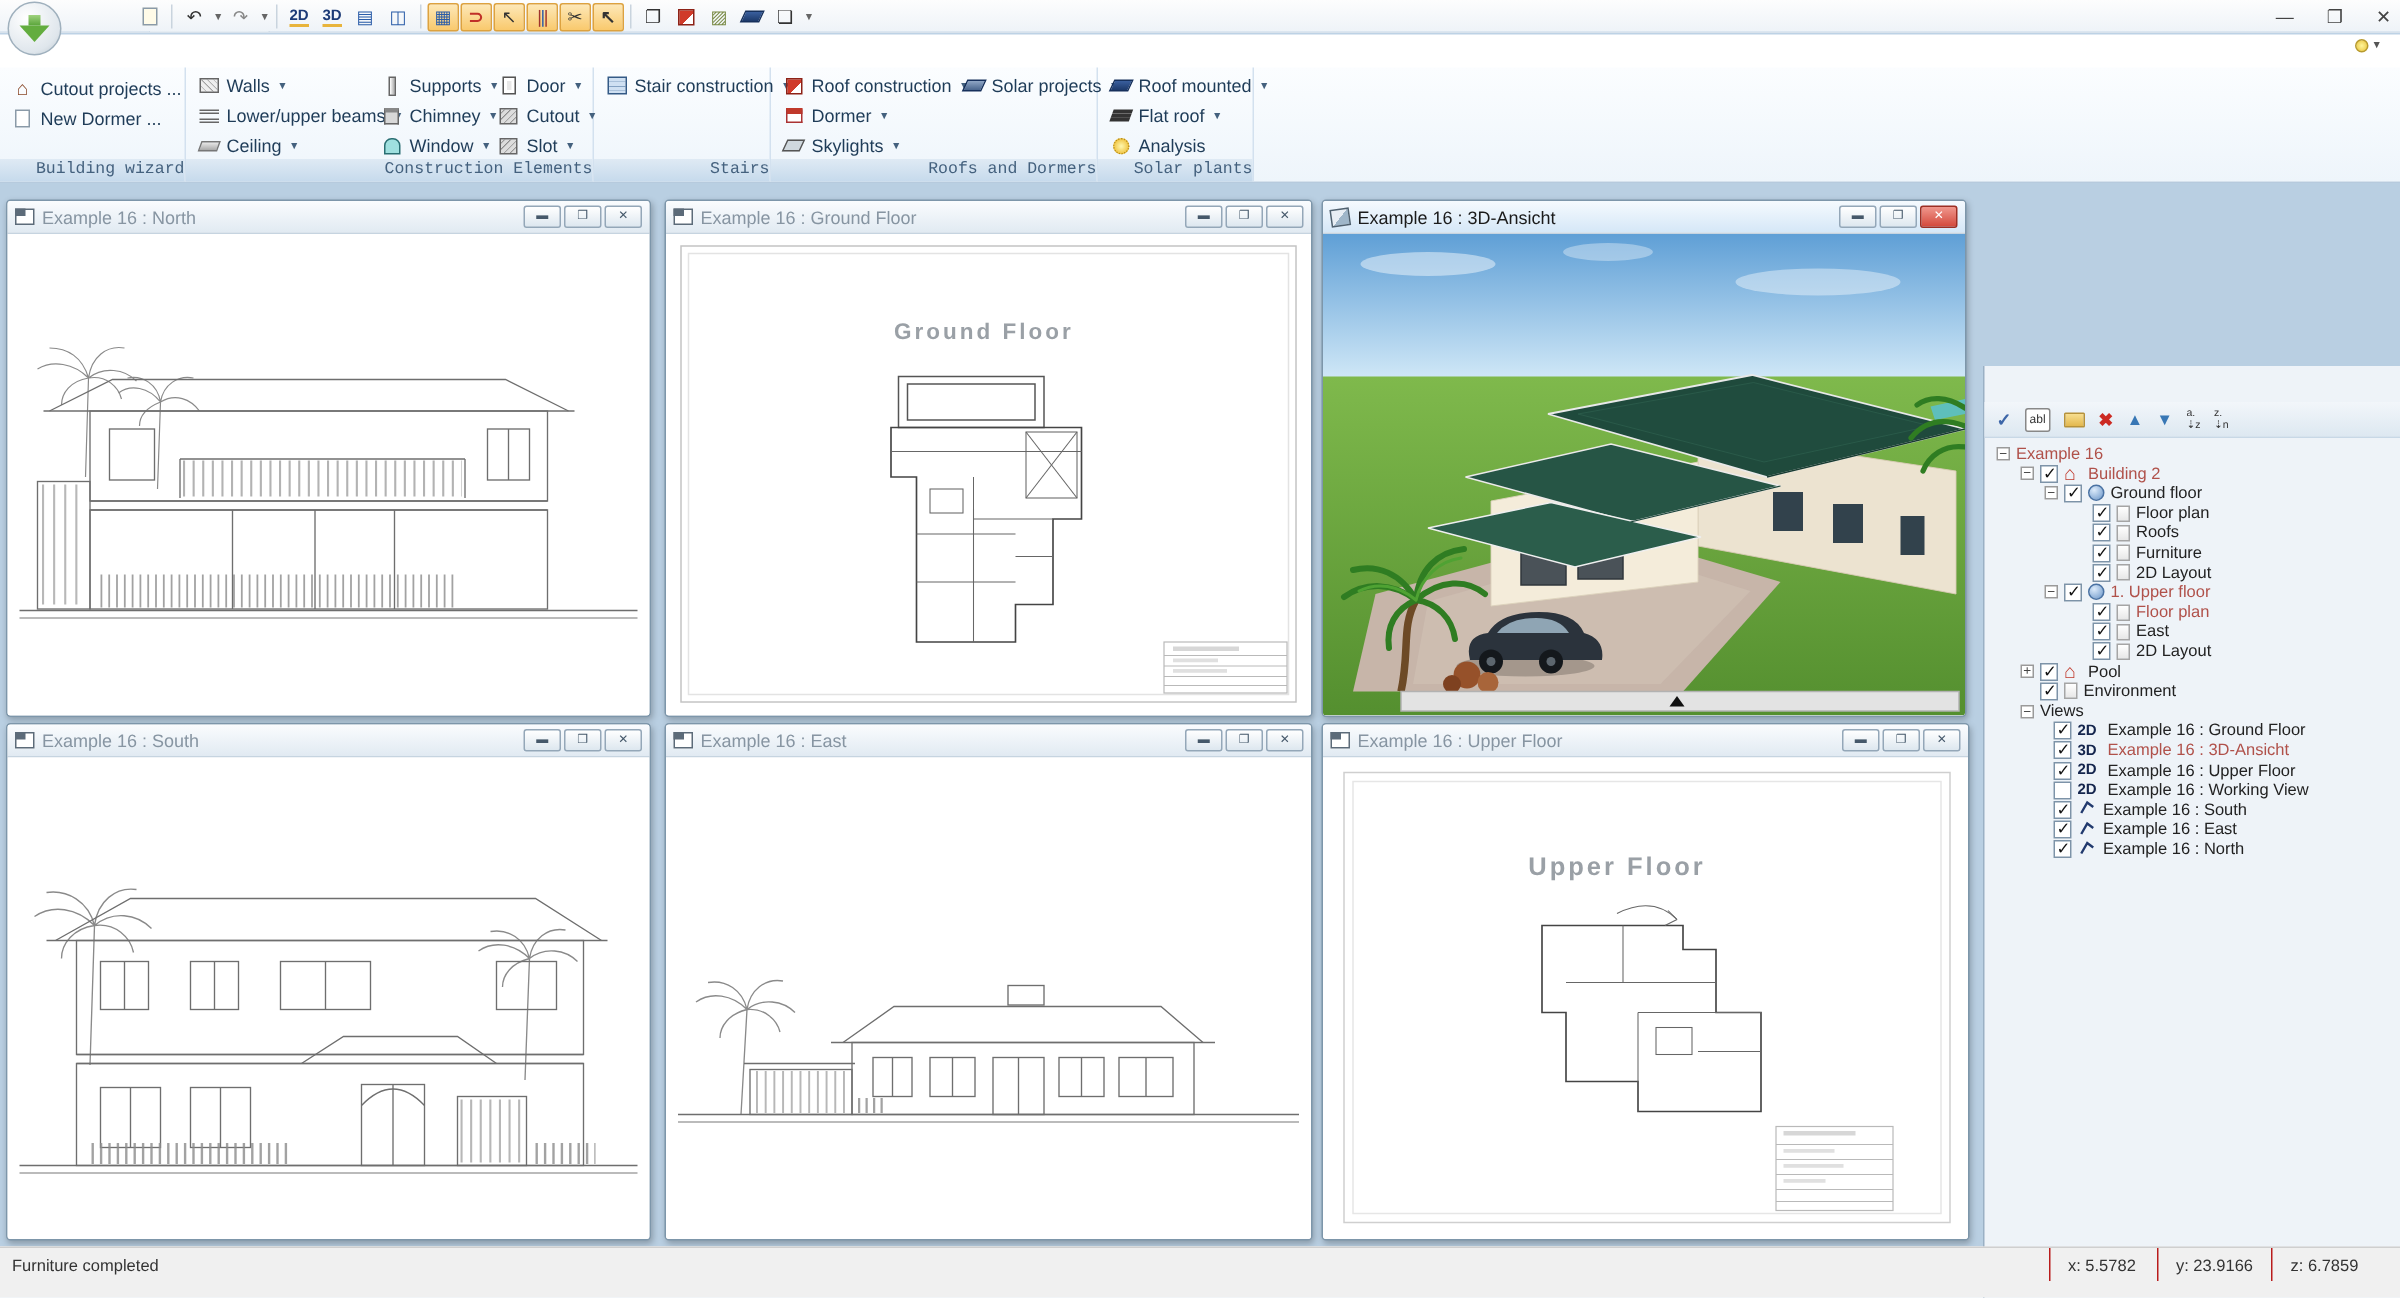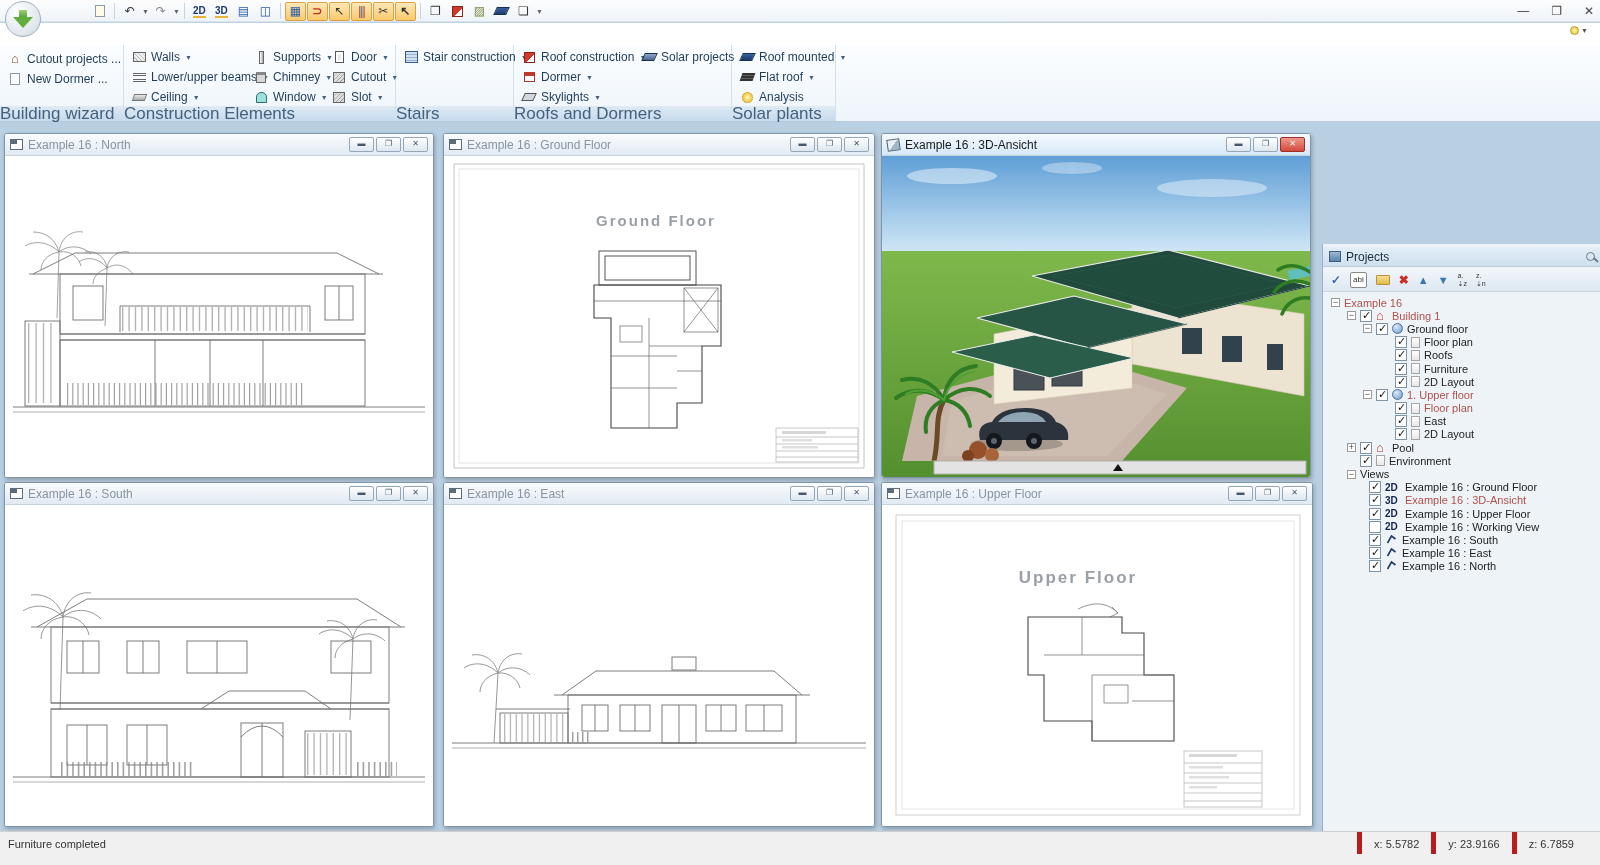"Building wizard" .rglabel { font-family: none -> Liberation Mono, monospace; font-size: 17px -> 11px; text-align: left -> right }
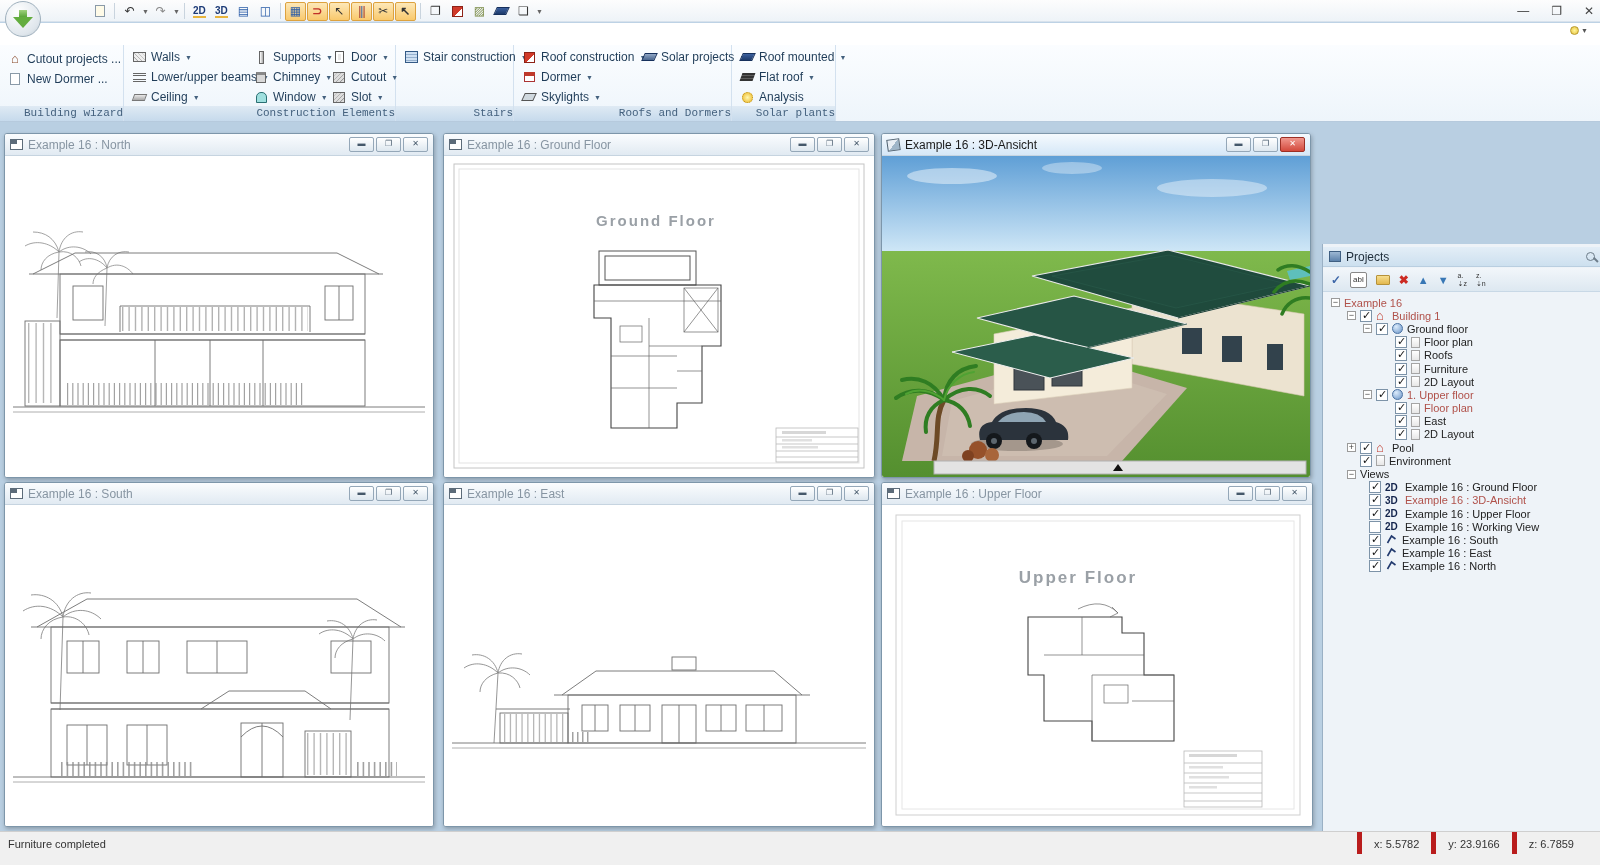"Projects" div.abs { html: <div> <span></span> <span>Projects</span> <span></span> </div> -> none }
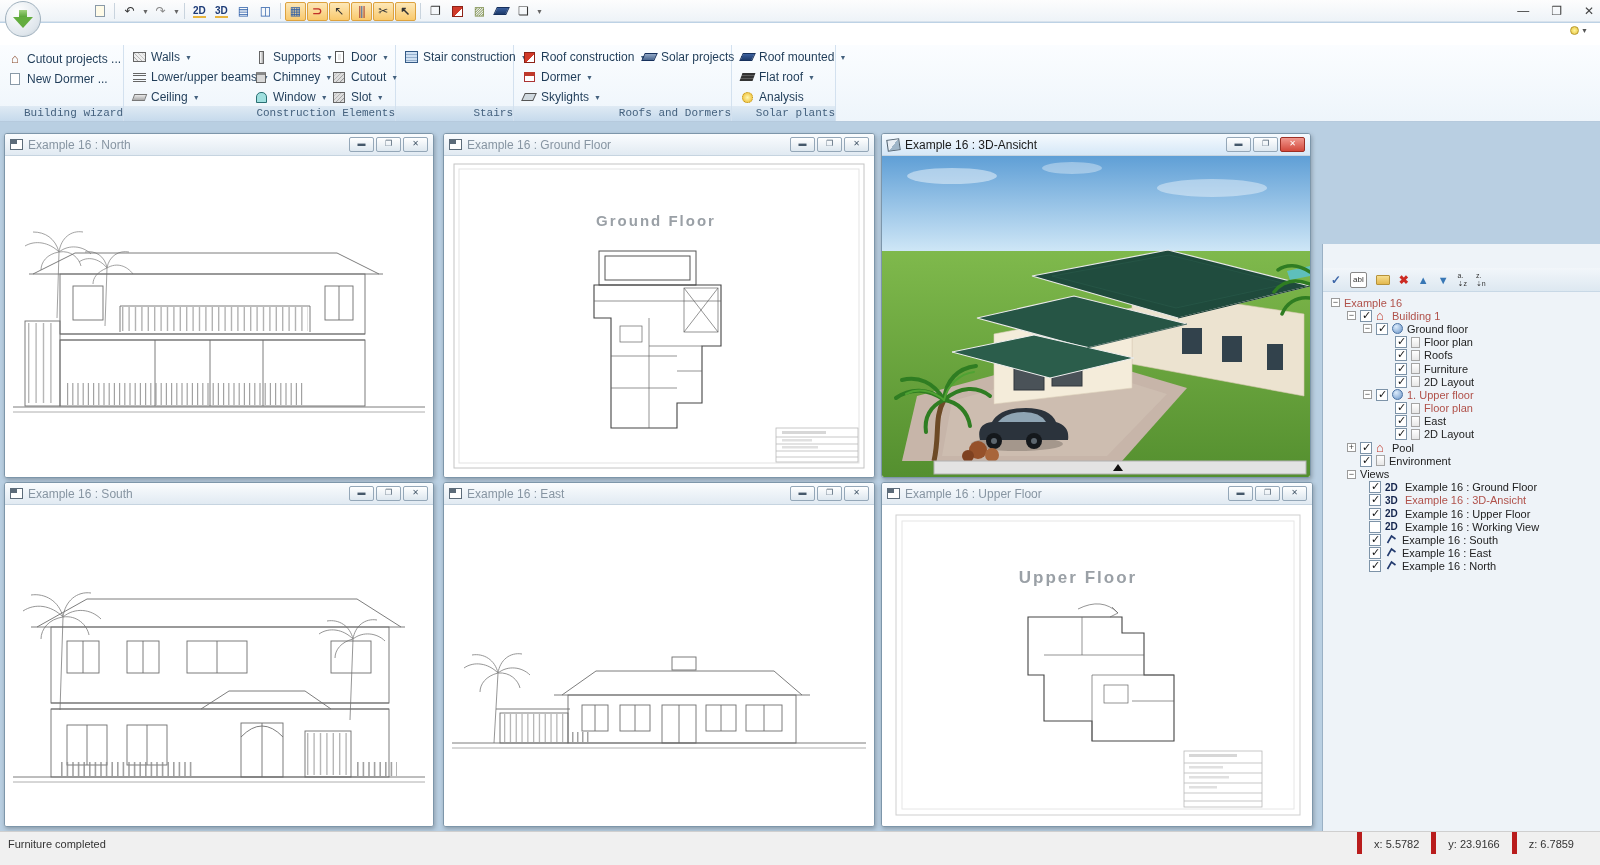"Building 1" span.red { text: 1 -> 2 }
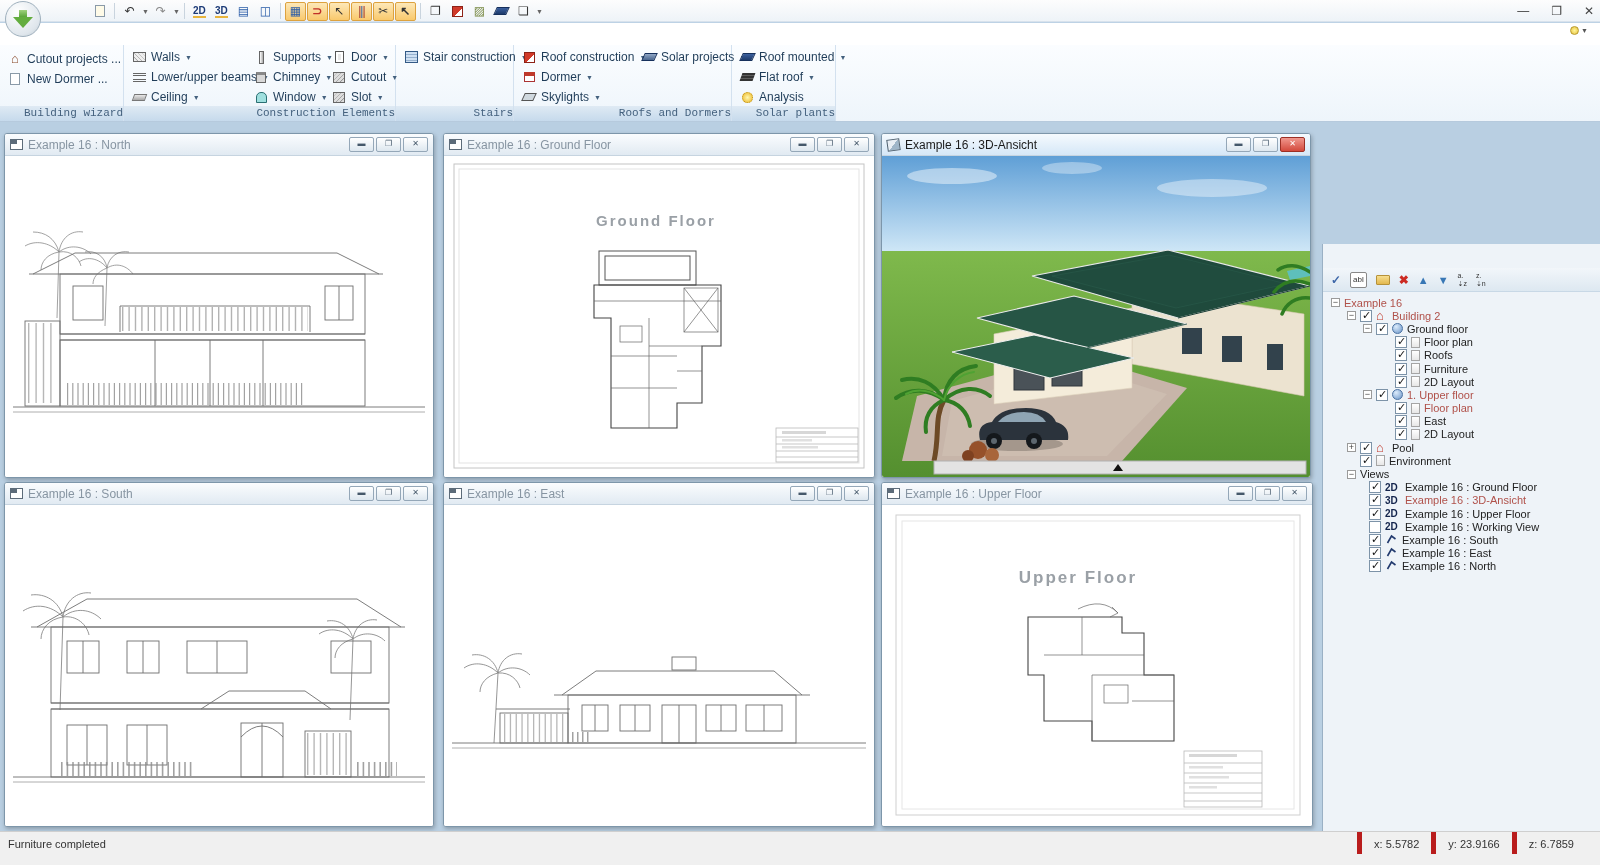"x: 5.5782" #coords .cell { border-left: 5px solid #b91c1c -> 1px solid #b91c1c }
